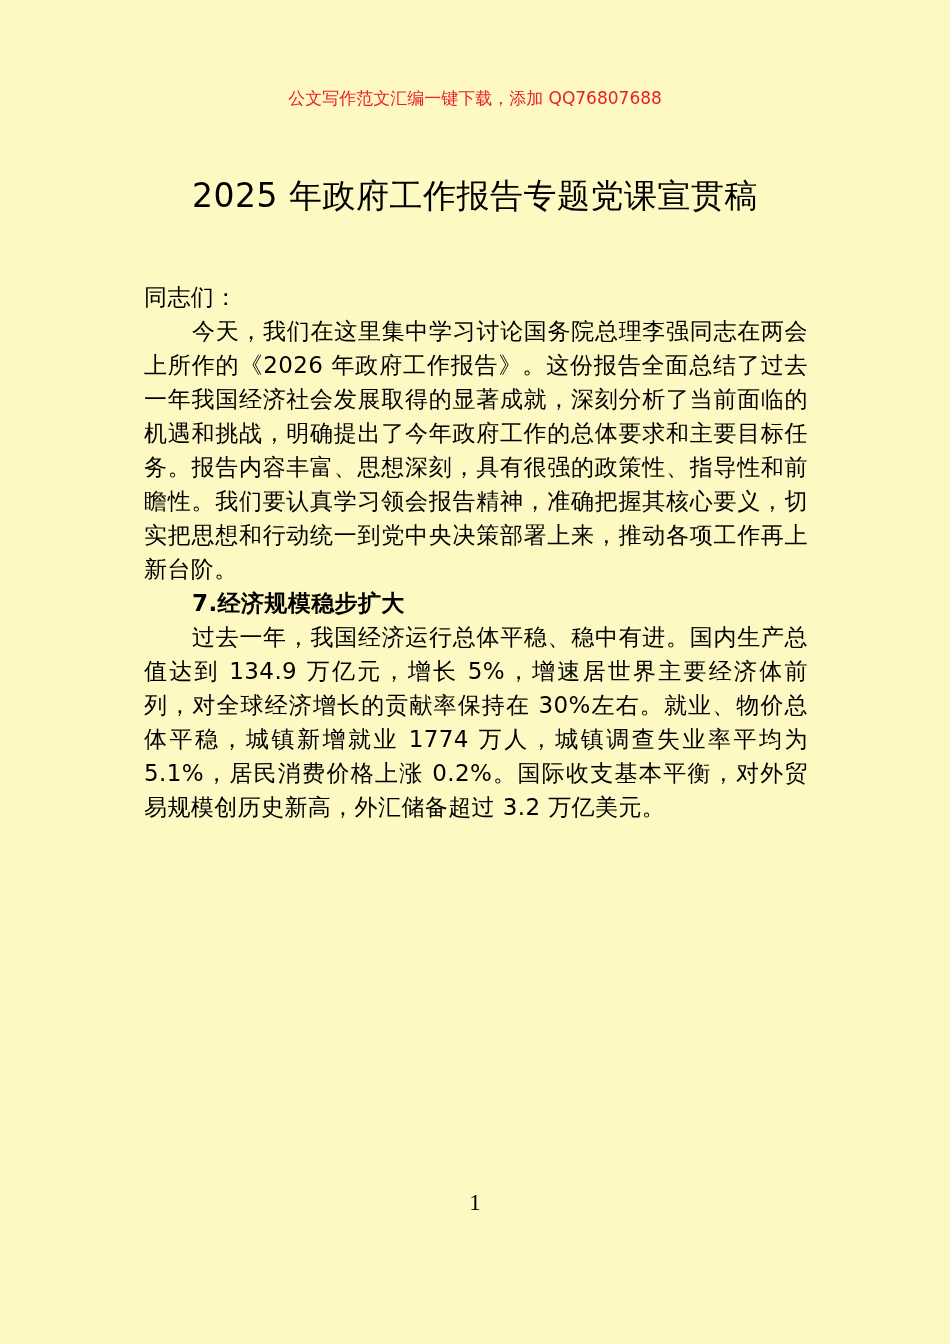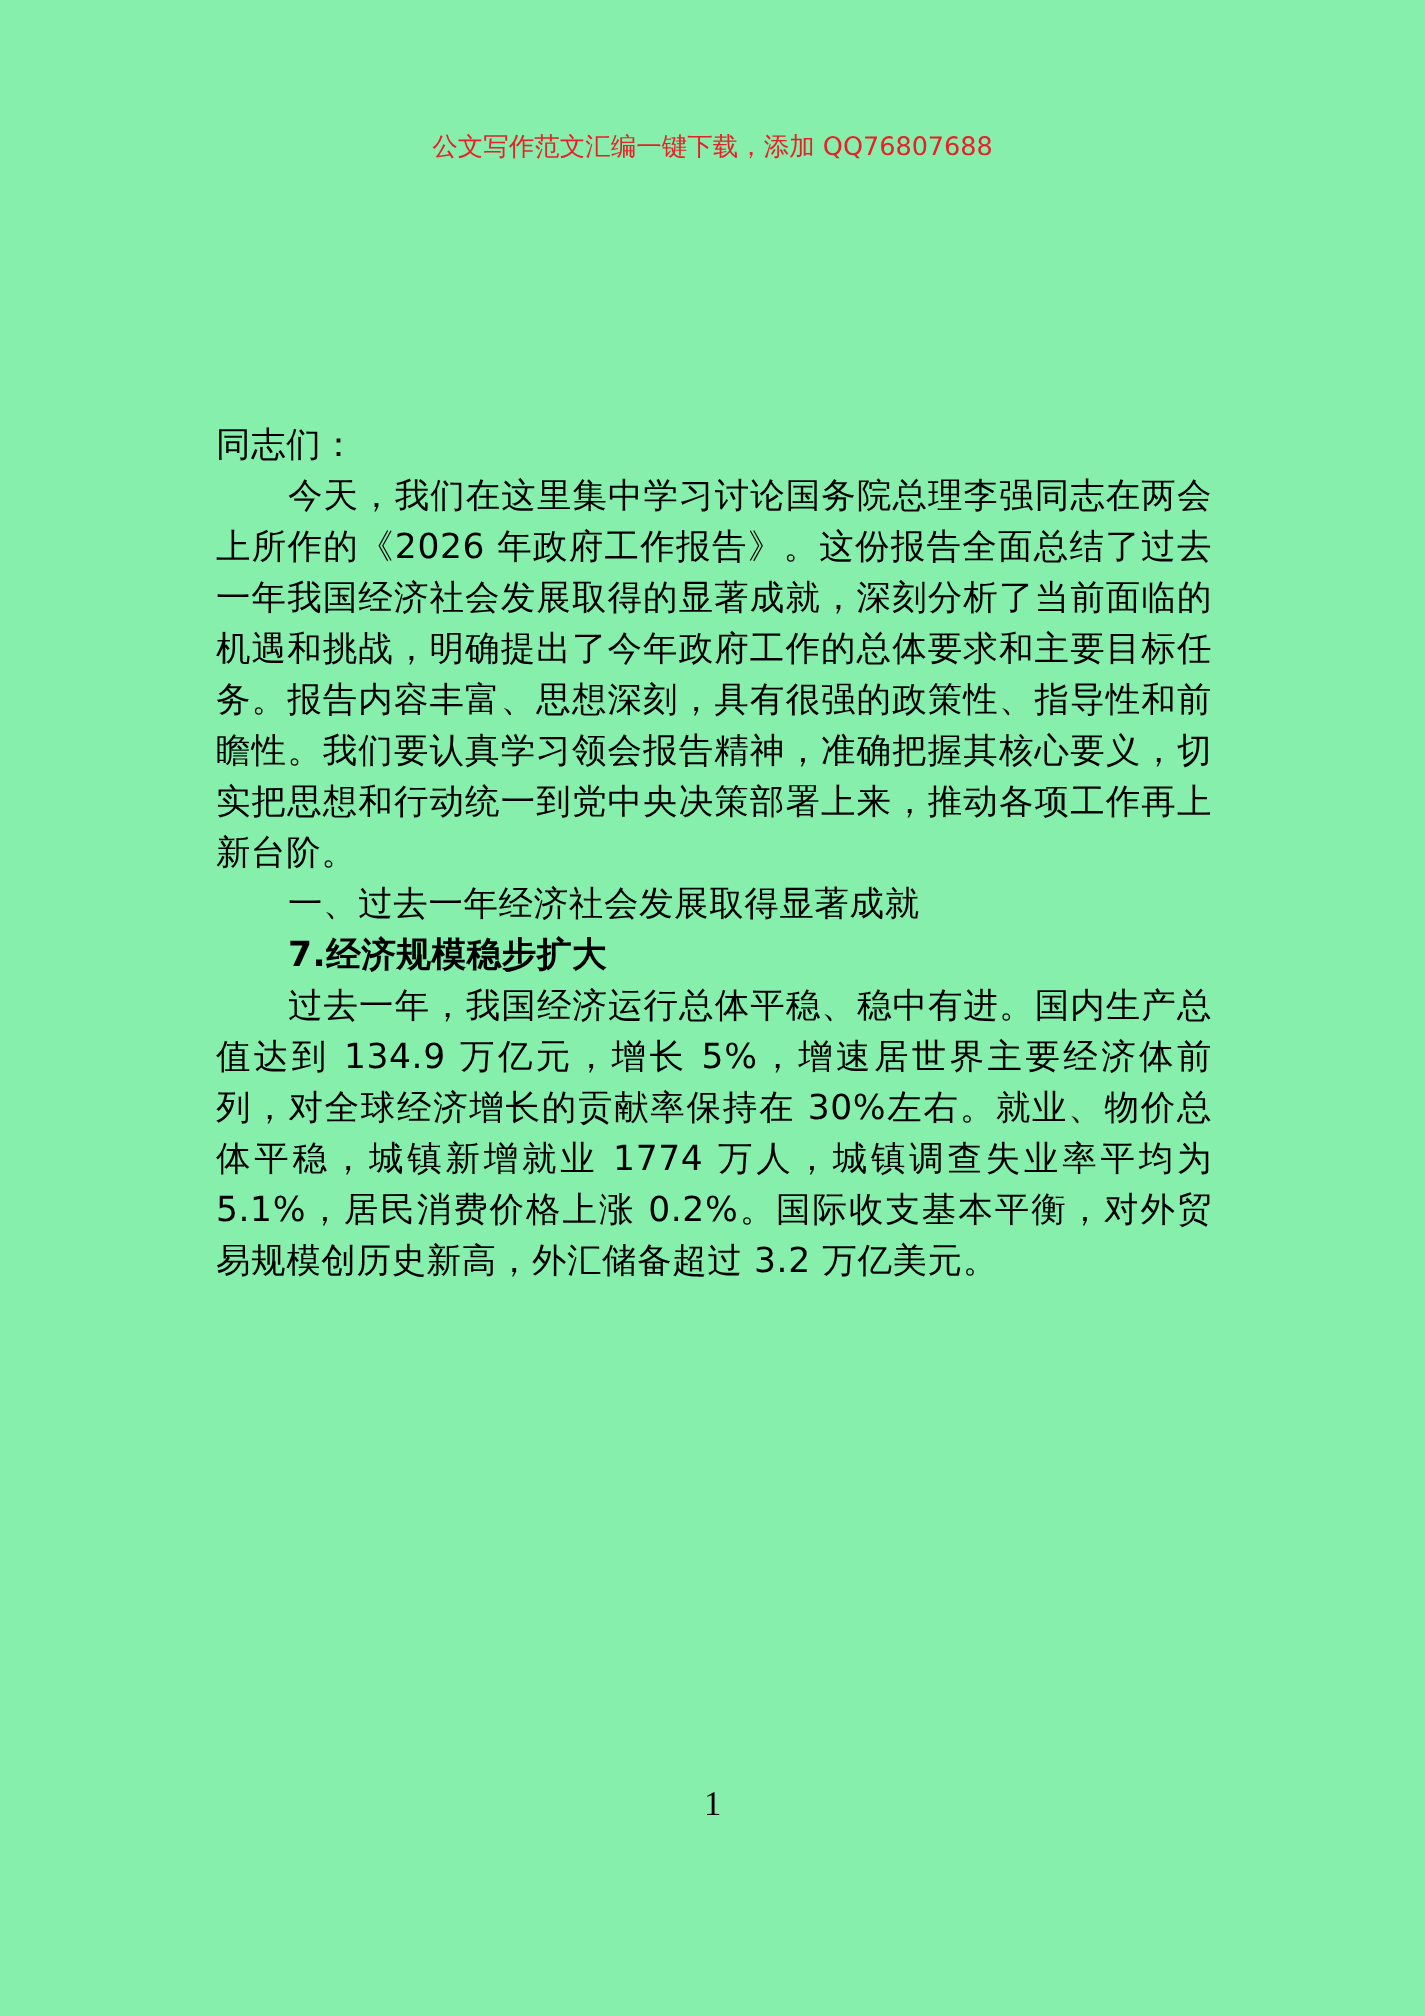"公文写作范文汇编一键下载，添加 QQ76807688" .page { background: #86efac -> #fef9c3 }
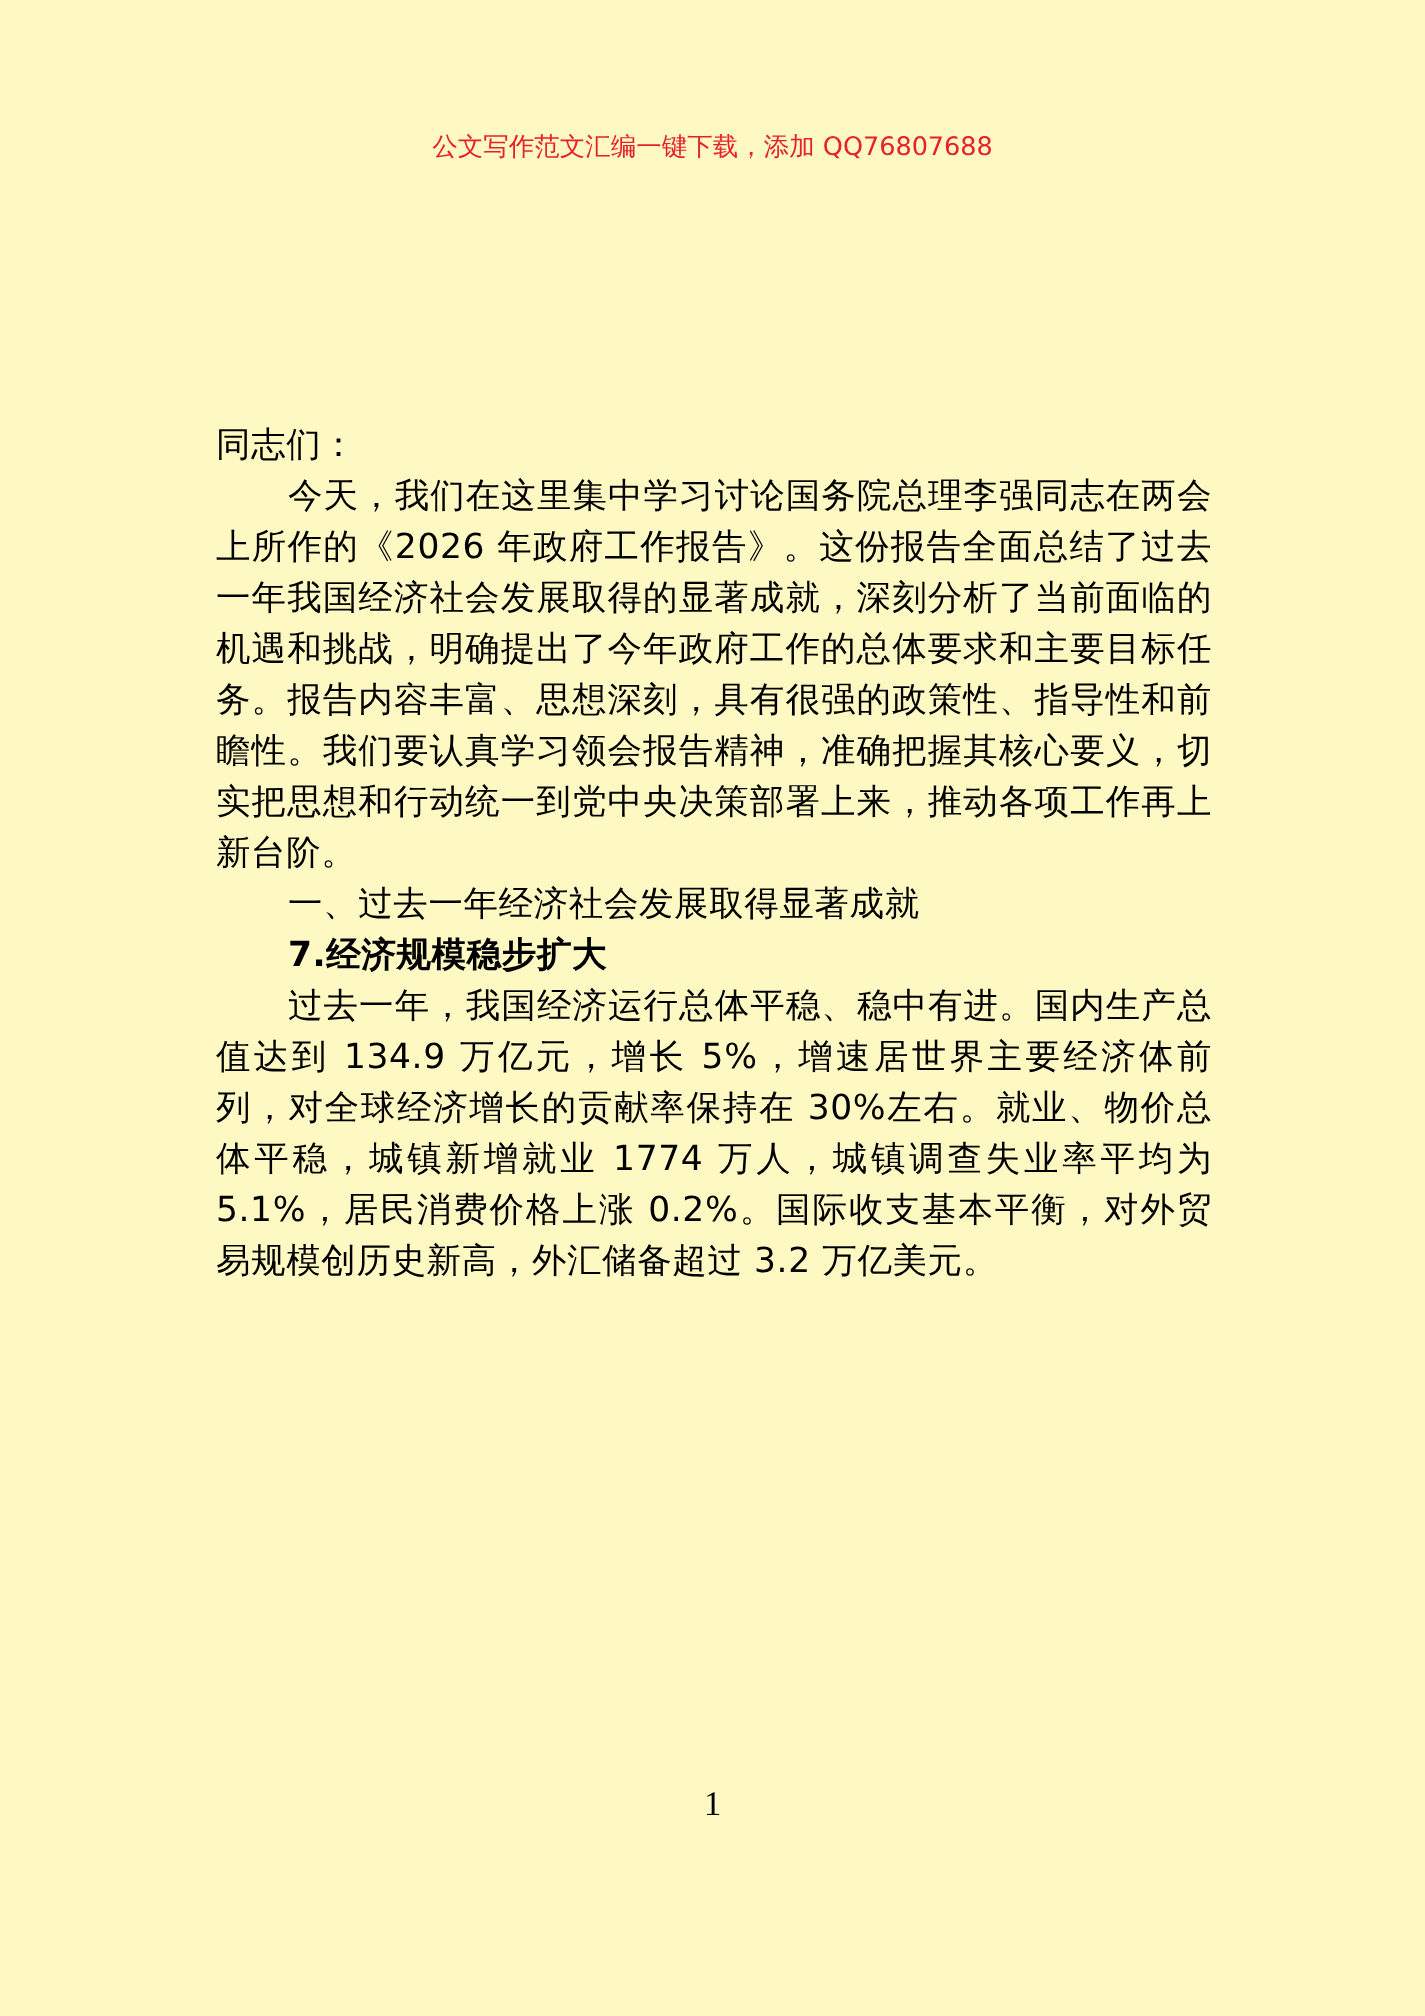"2025 年政府工作报告专题党课宣贯稿" div.doc-title { html: none -> <div>2025 年政府工作报告专题党课宣贯稿</div> }
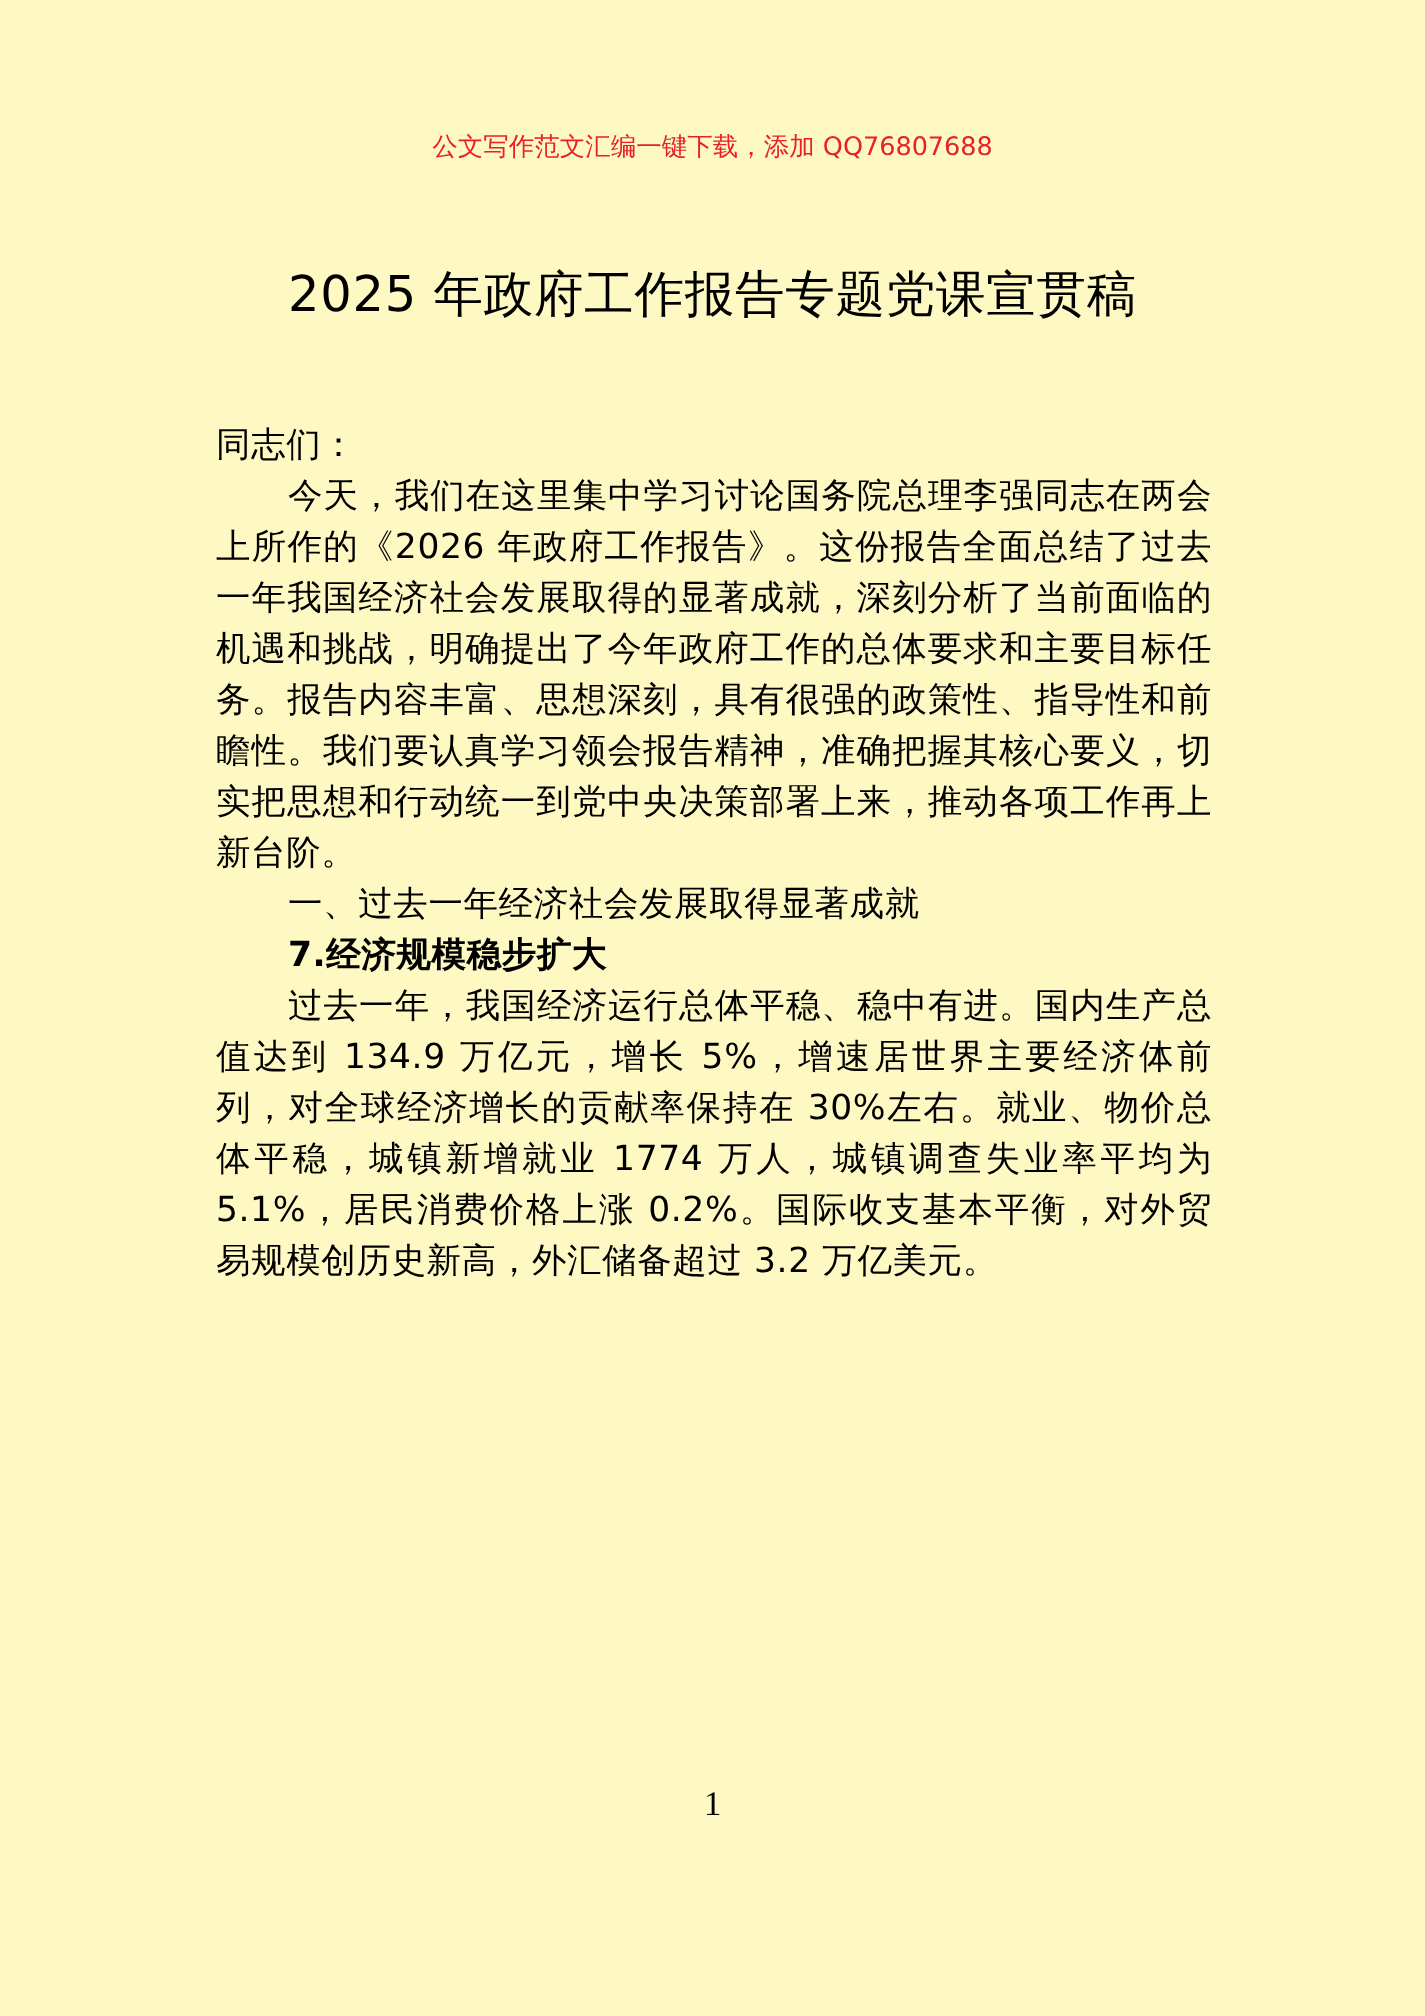"一、过去一年经济社会发展取得显著成就" p.indent { html: <p>一、过去一年经济社会发展取得显著成就</p> -> none }
